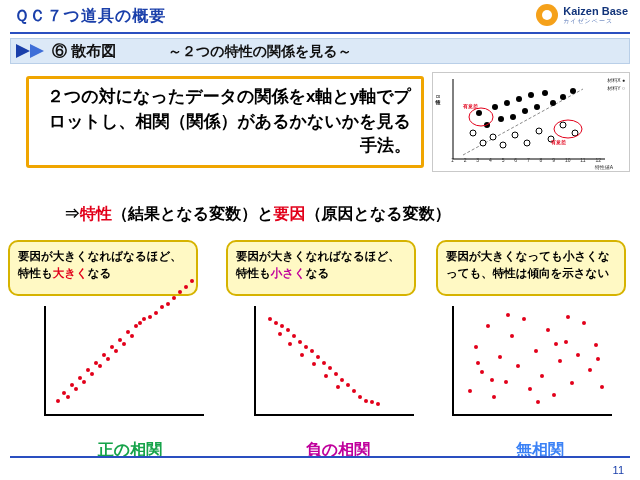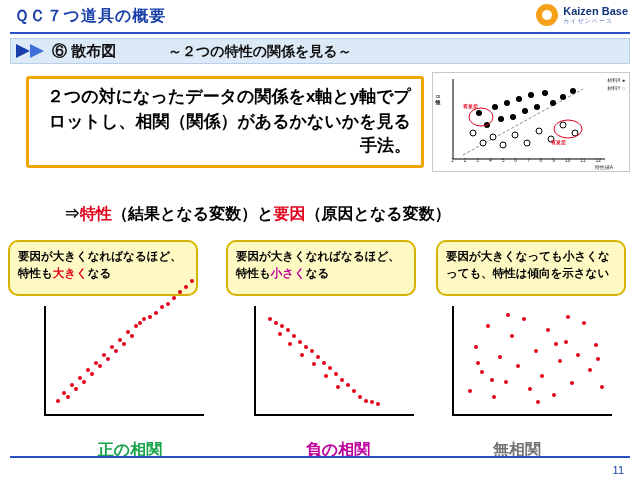"無相関" .cap3 { color: #737373 -> #3b82f6; left: 437px -> 460px }
